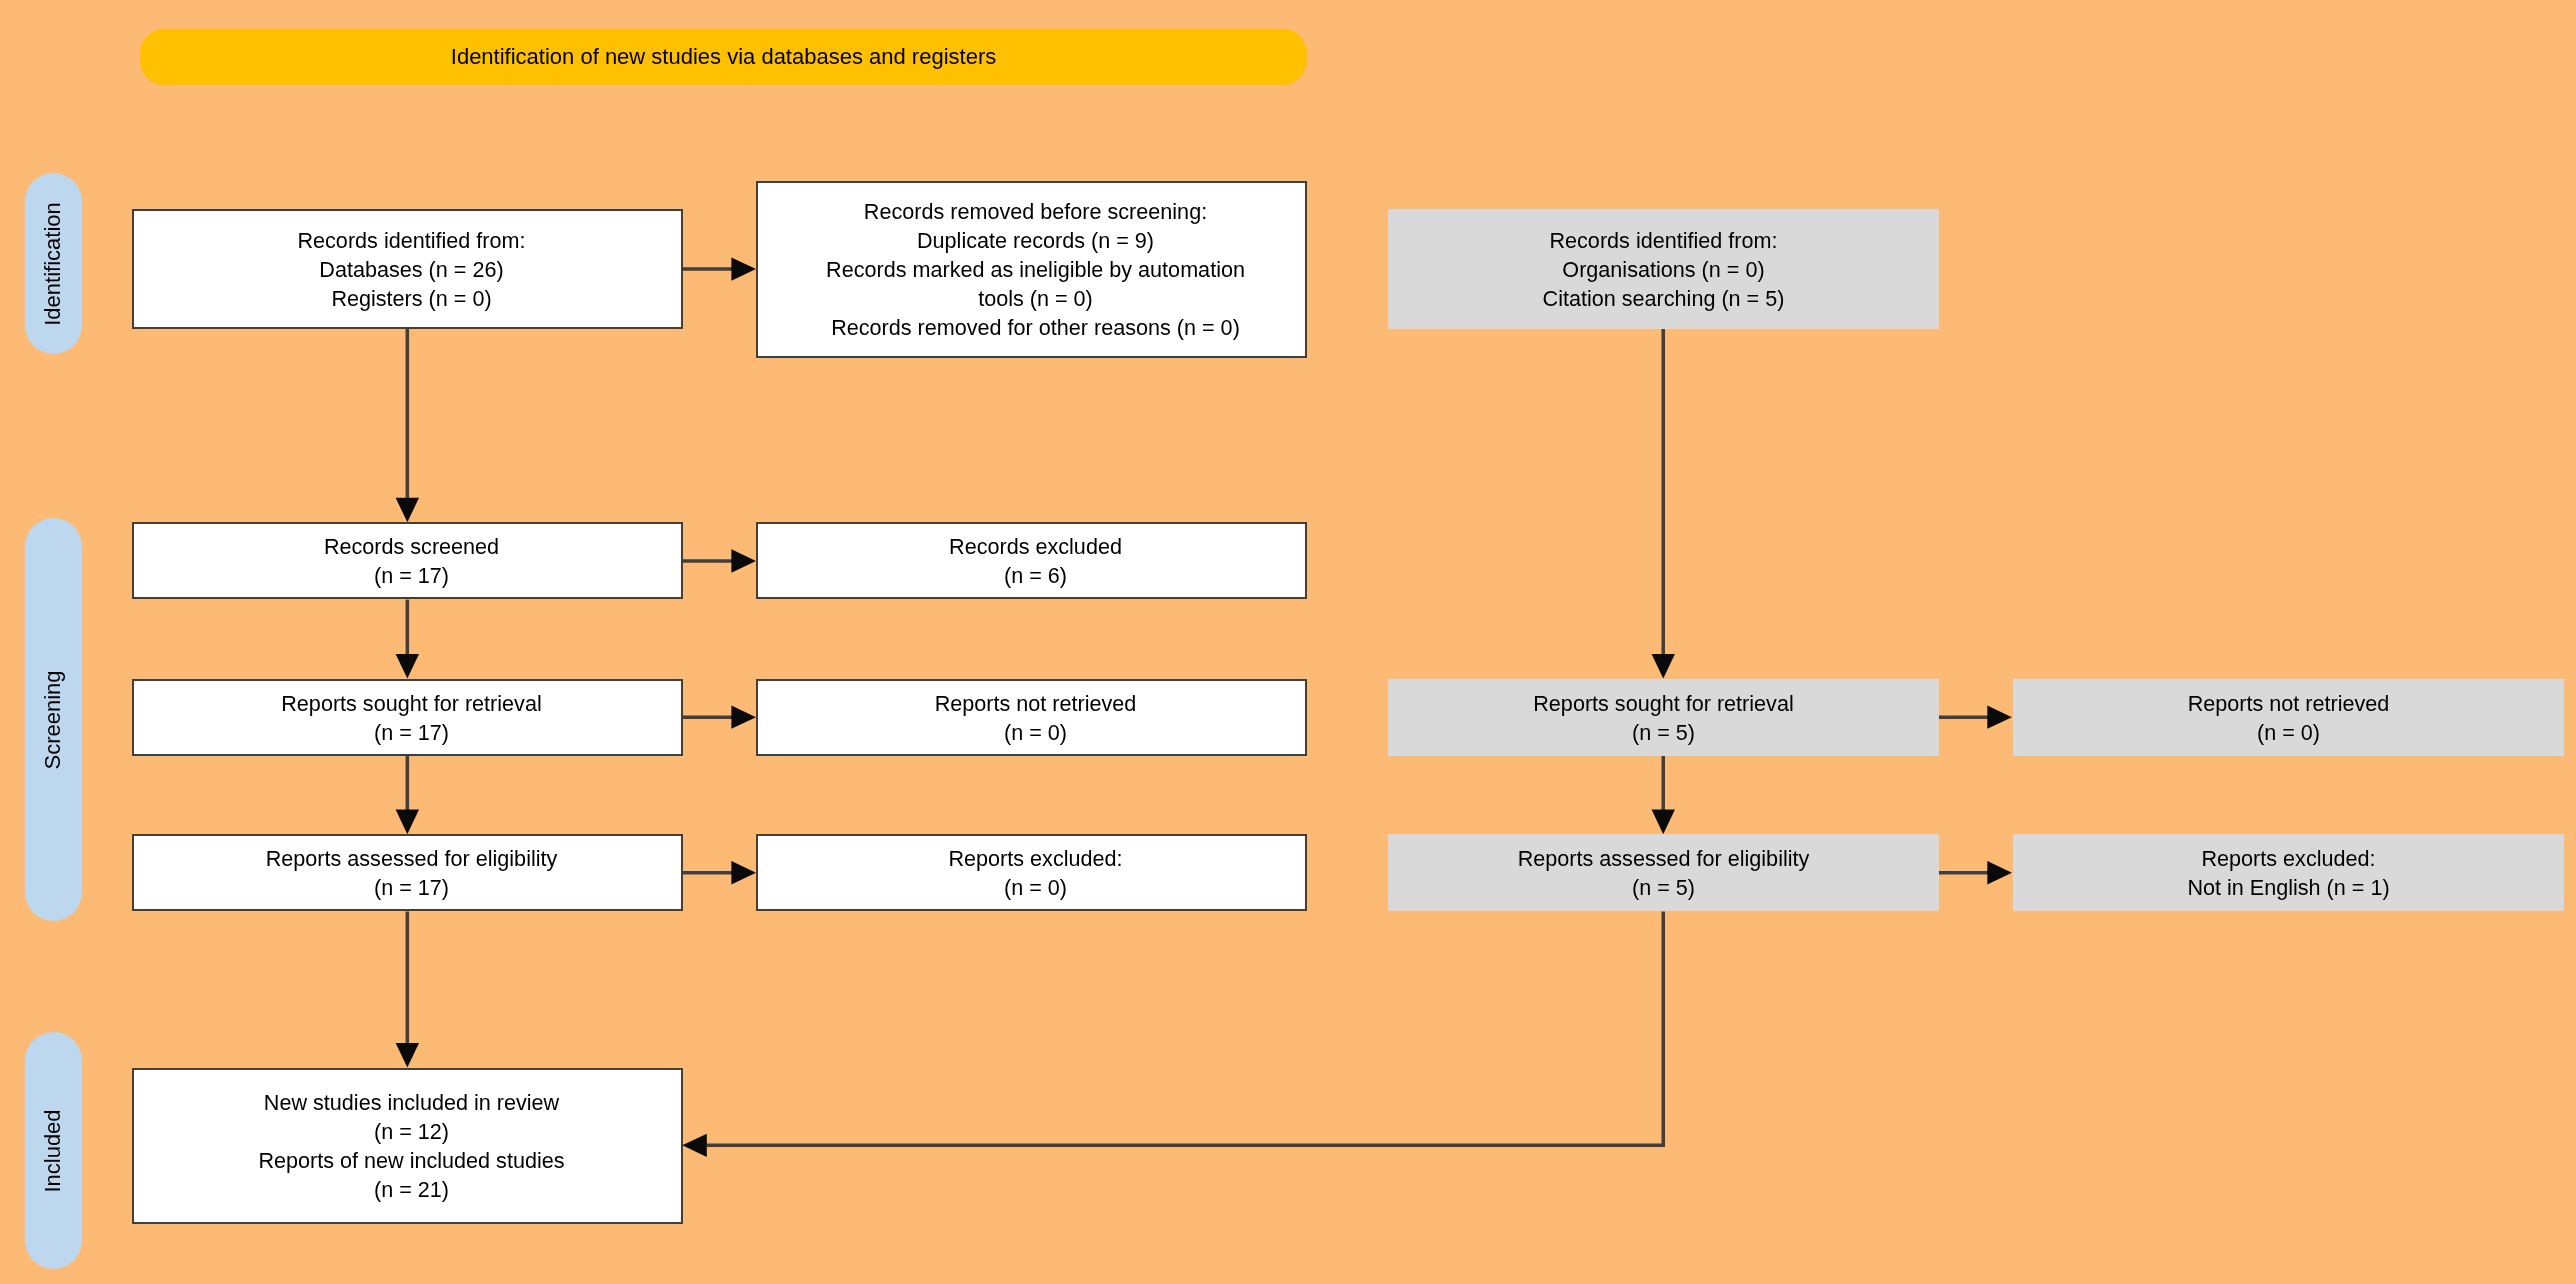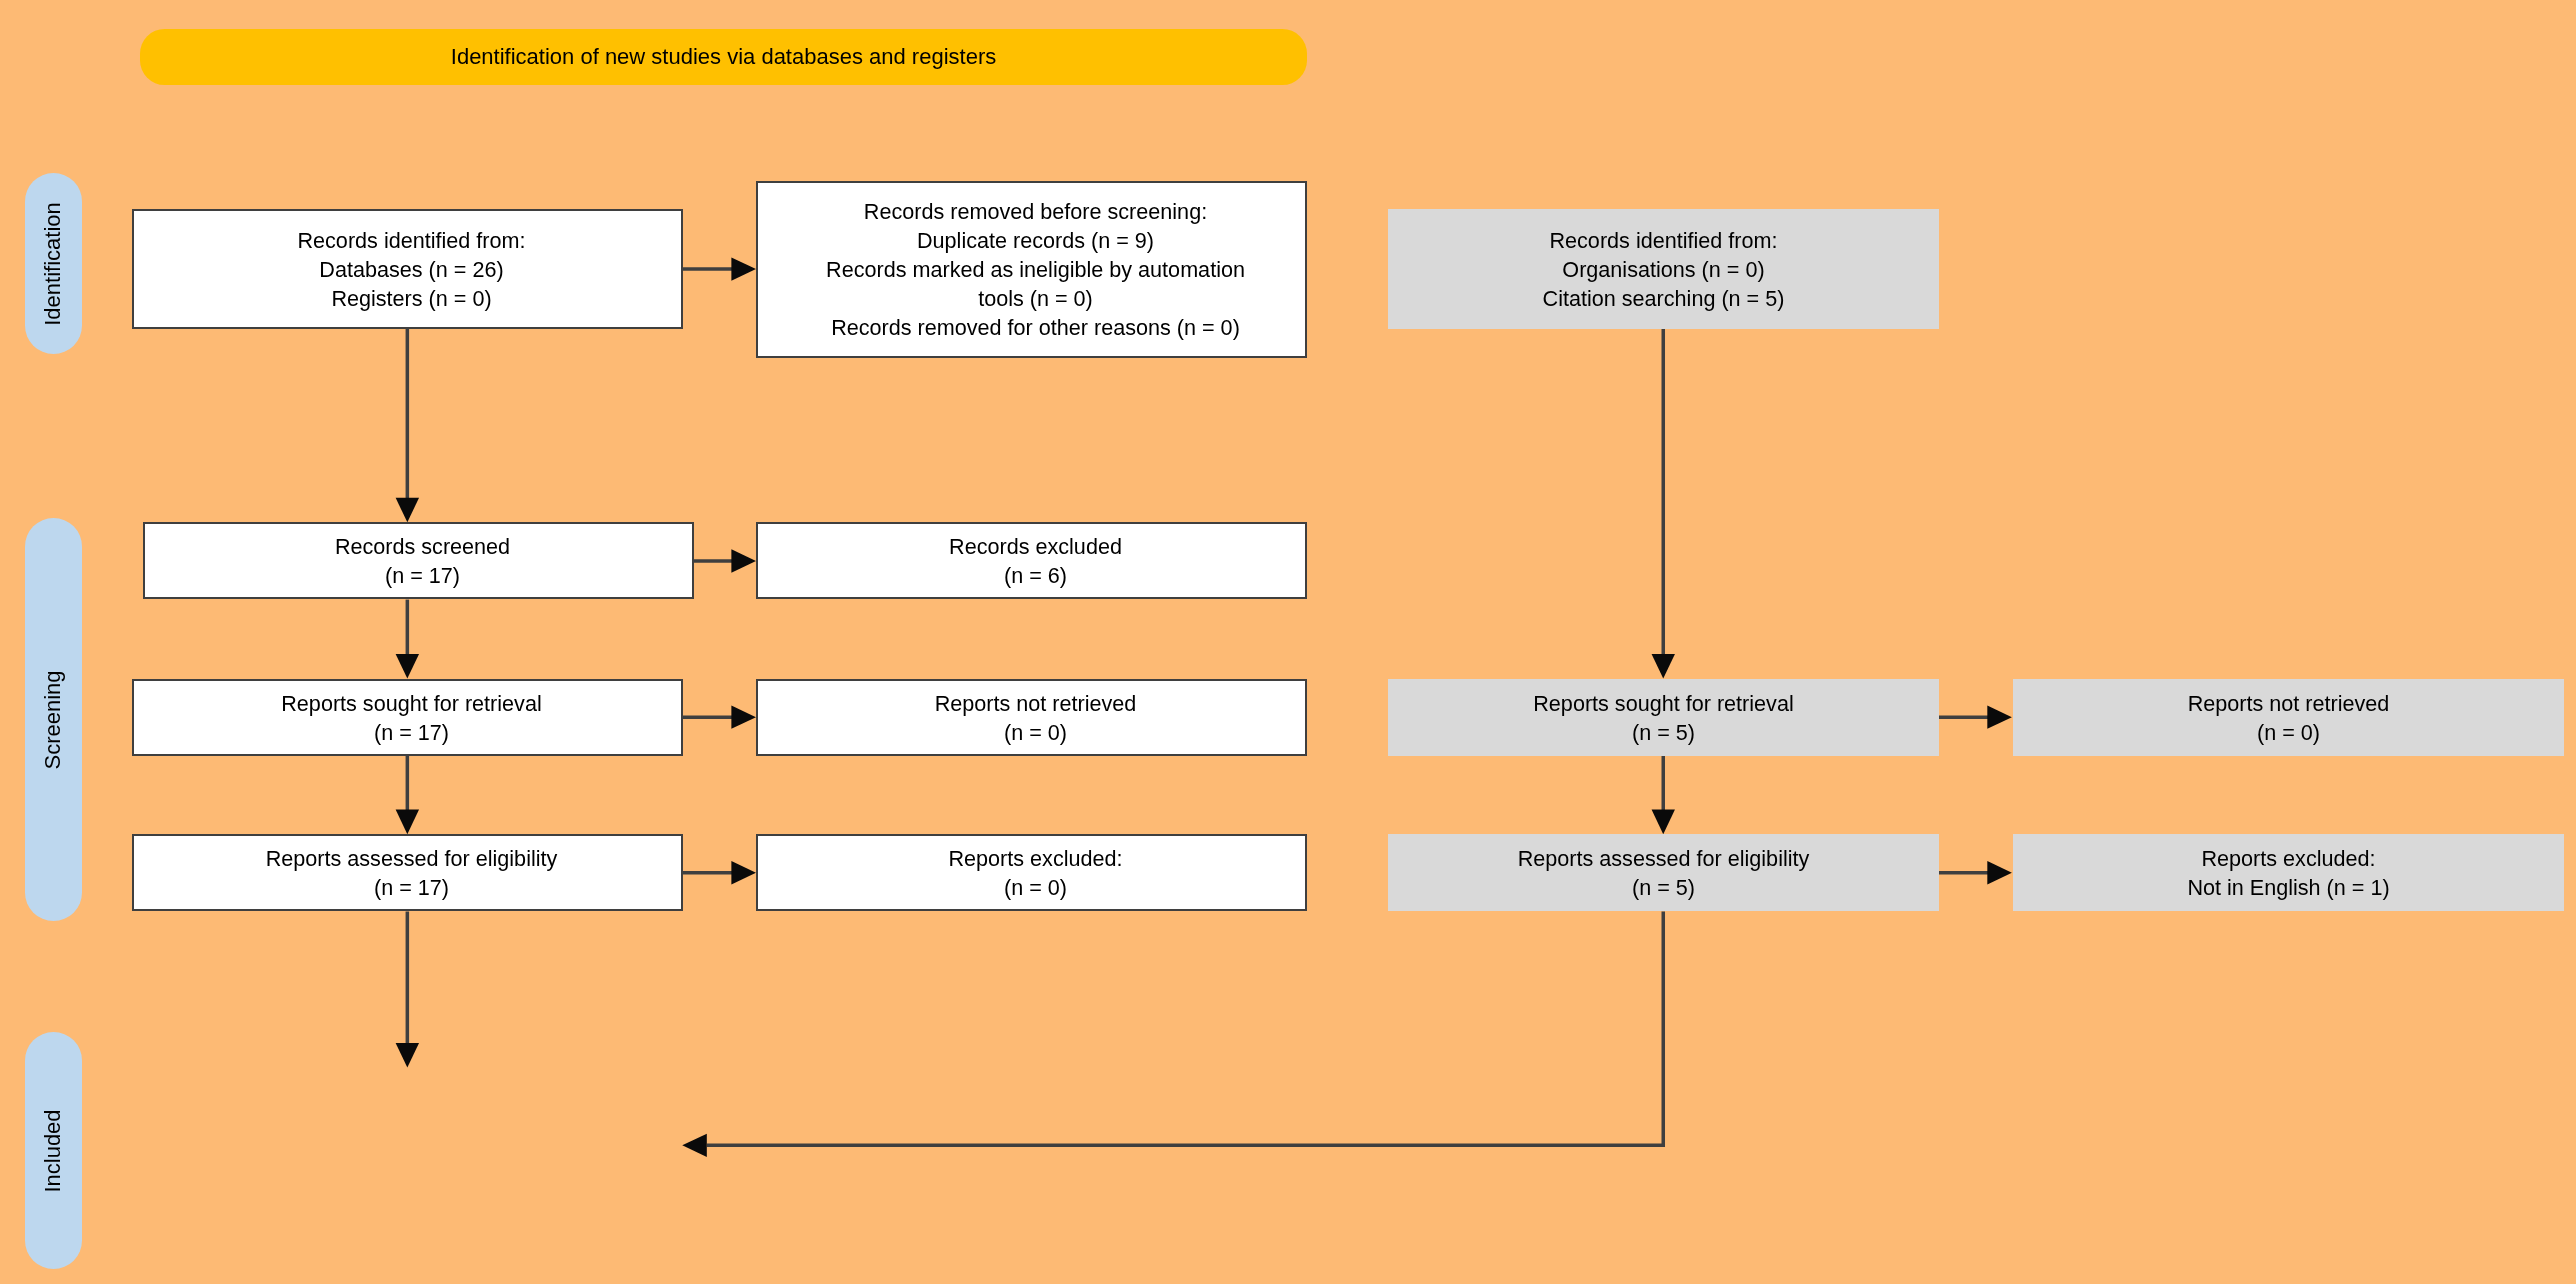"Records screened" div.box { margin-left: 11px -> none }
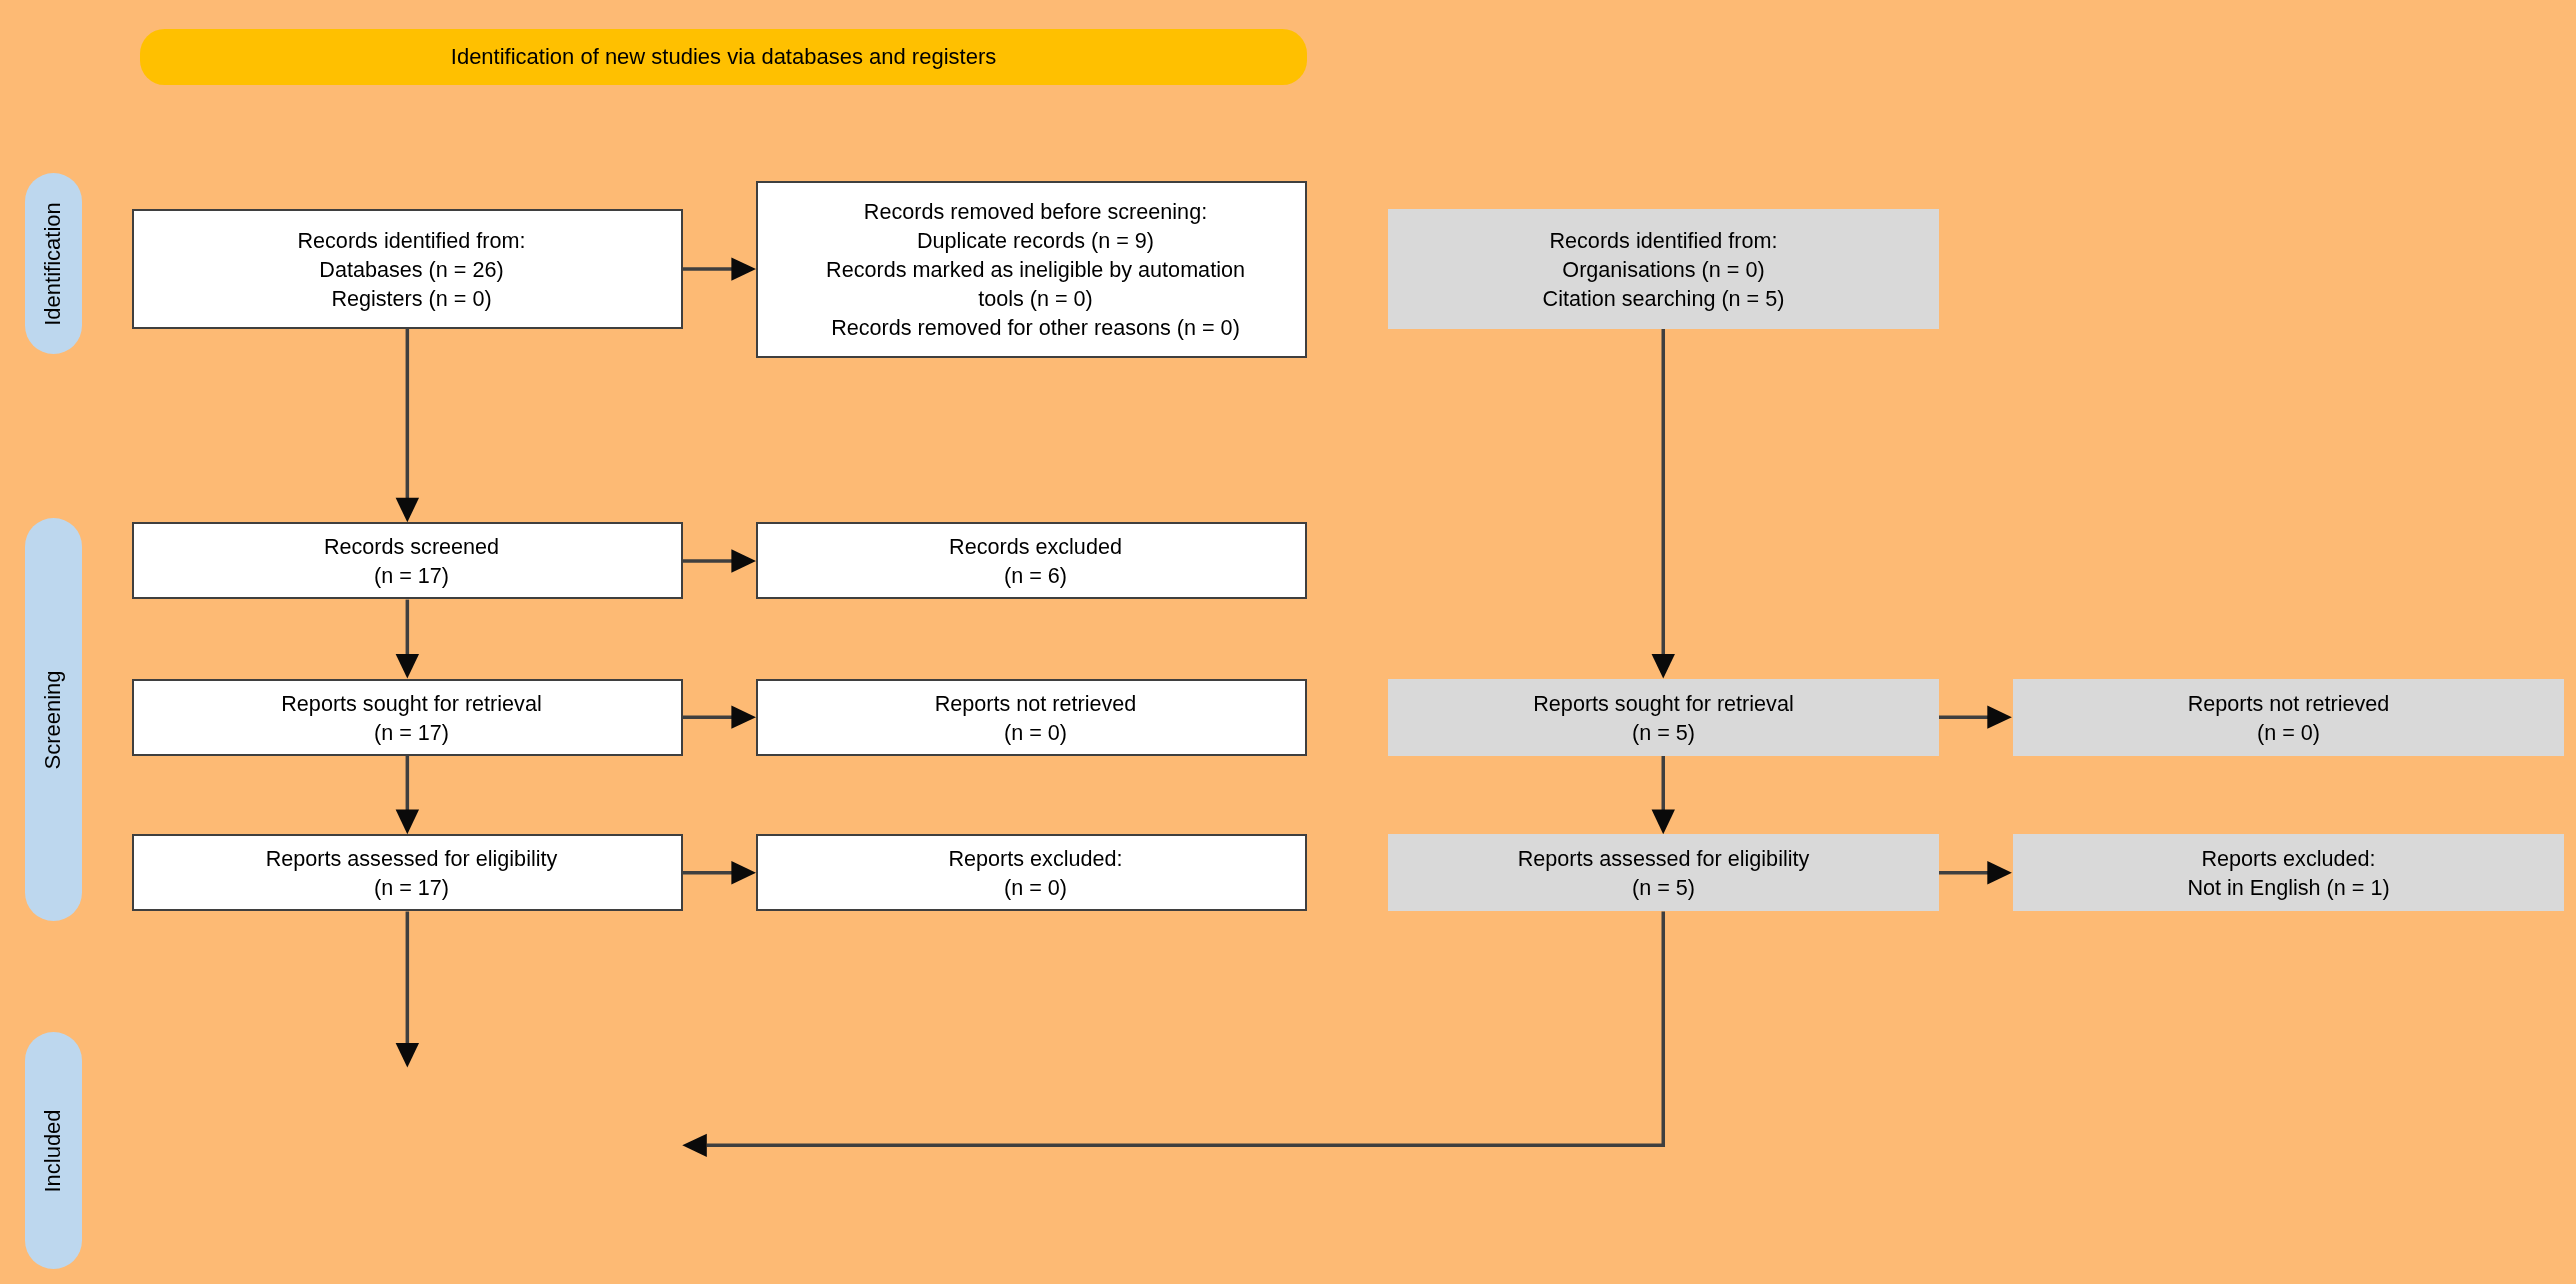"New studies included in review" div.box { html: none -> <div>New studies included in review (n = 12) Reports of new included studies (n = 21)</div> }
